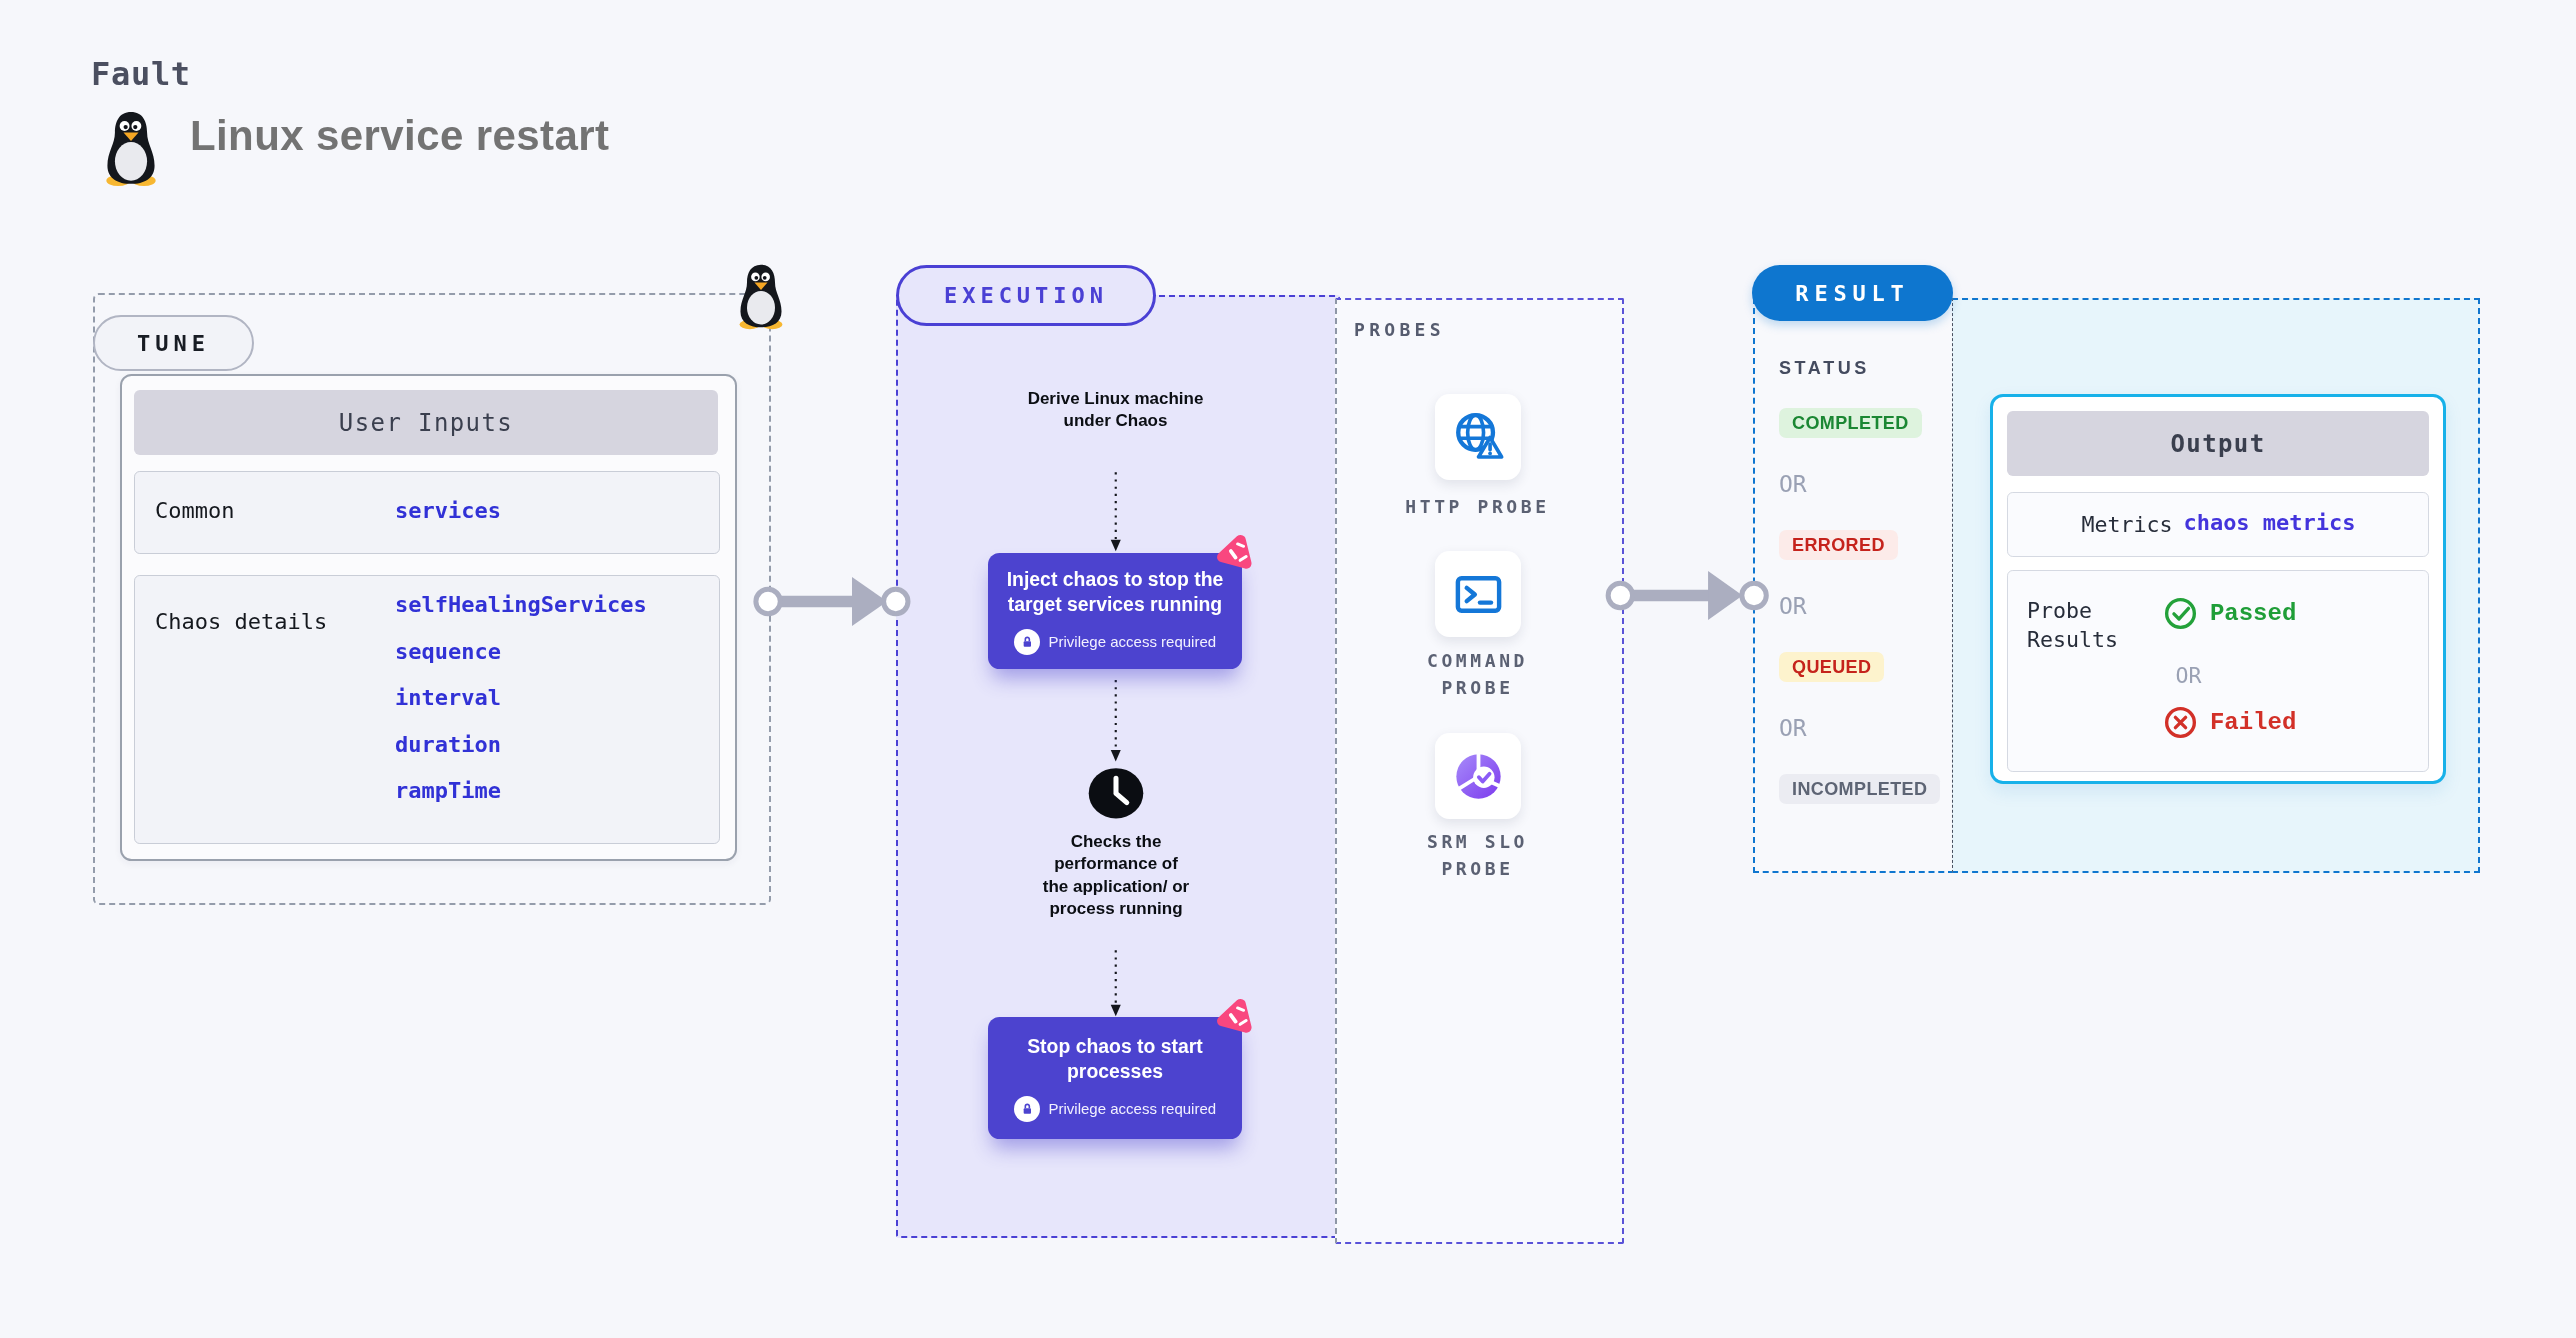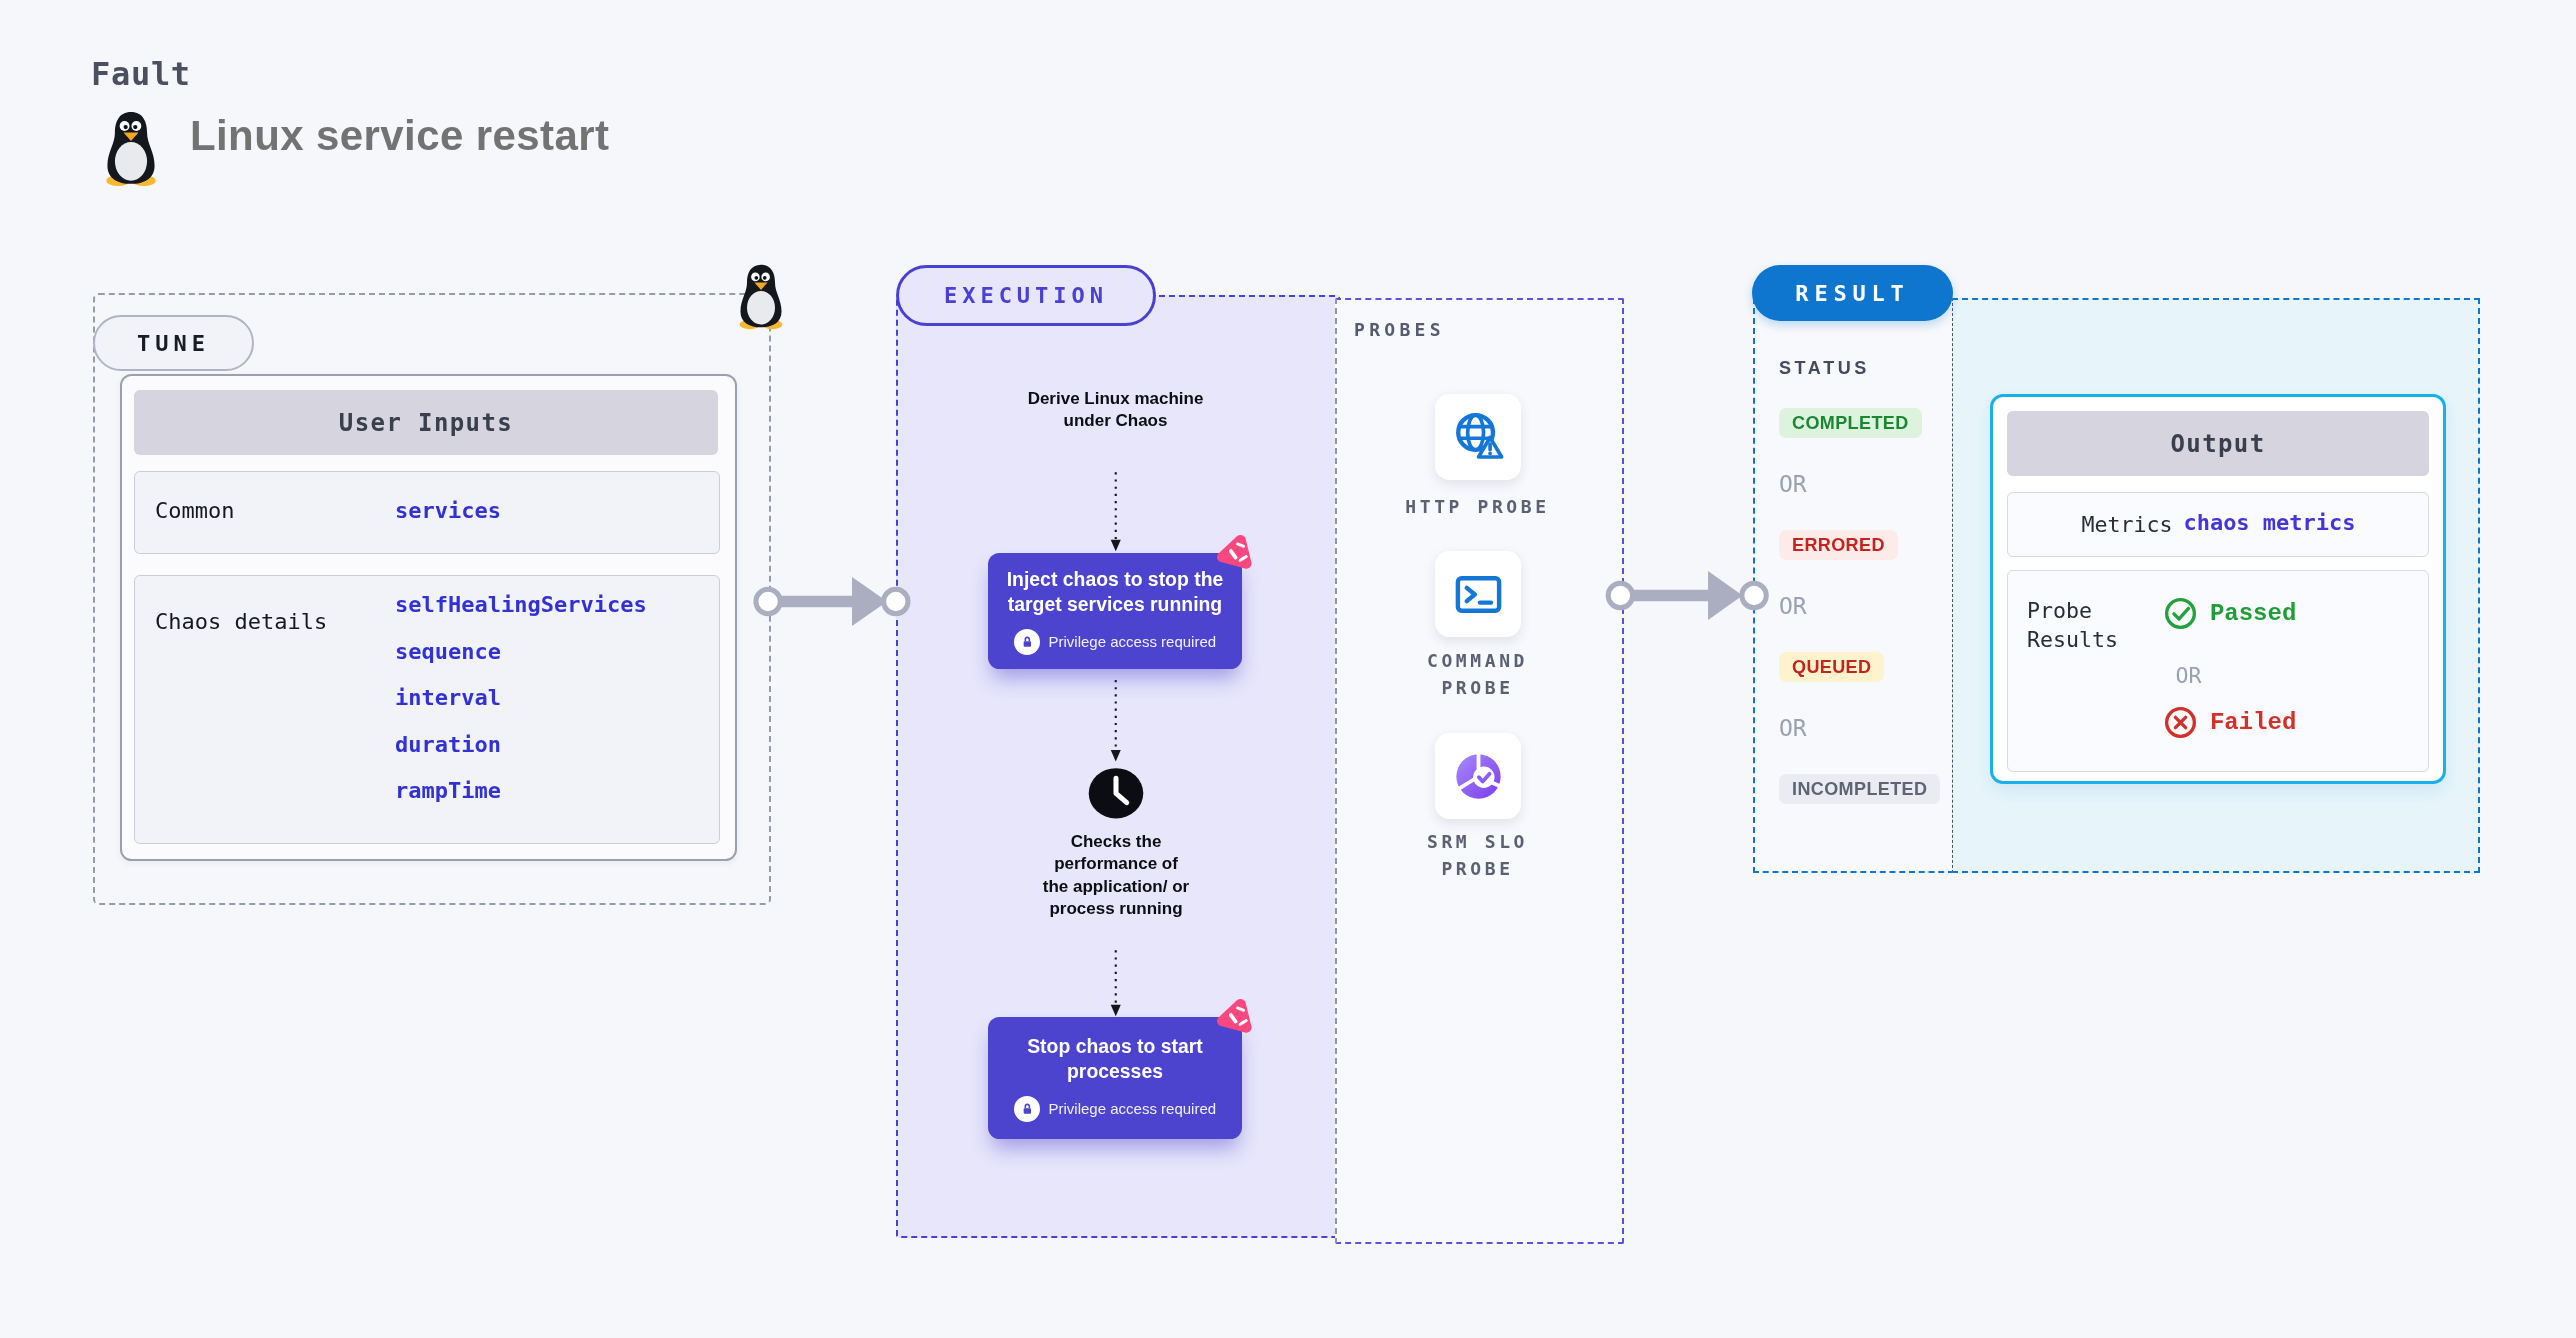"User Inputs" .ui-header { font-weight: bold -> normal }
